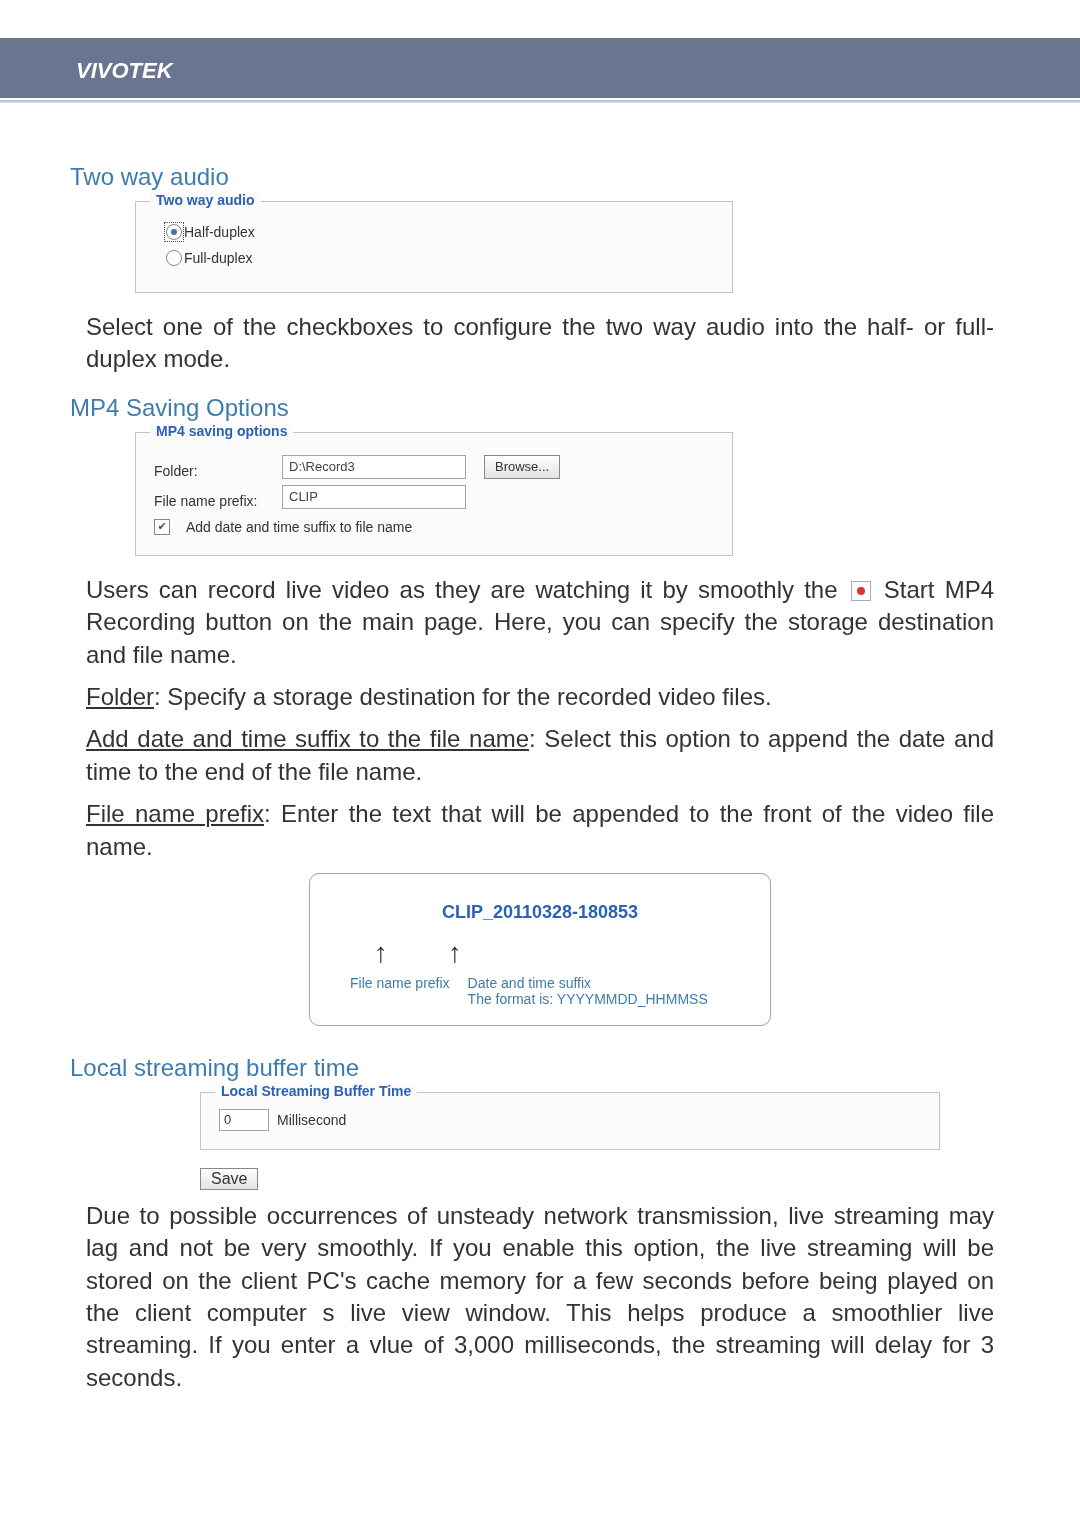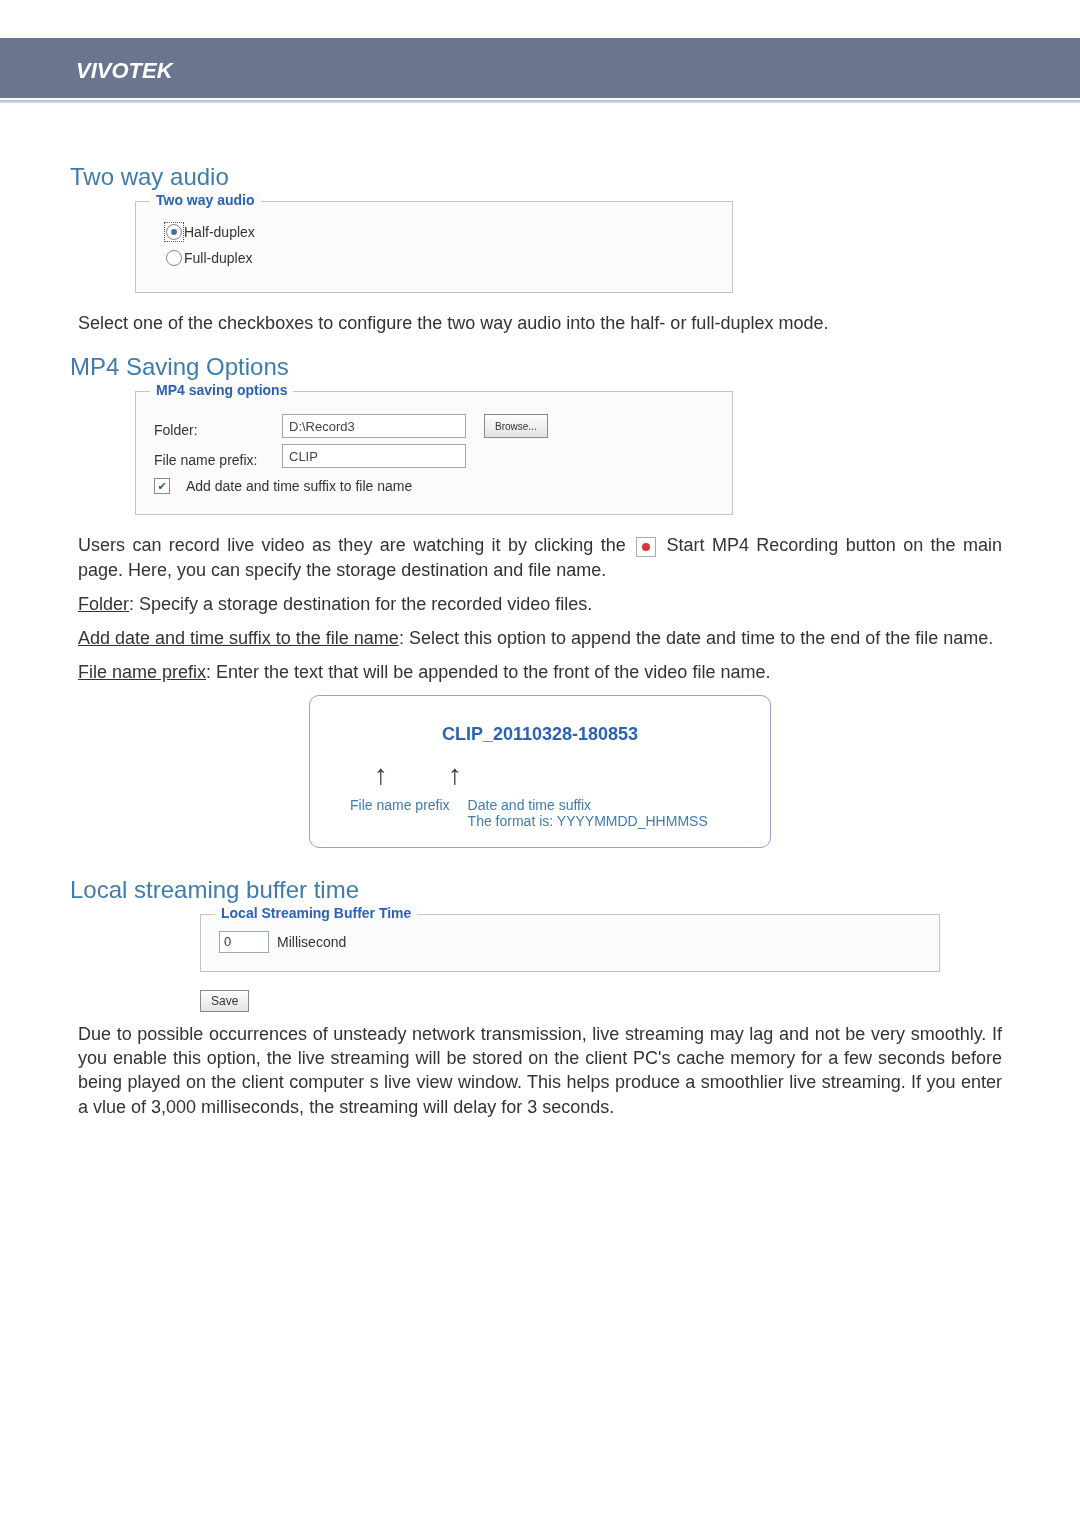"Select one of the checkboxes" .body-text { font-size: 18px -> 24px; margin: 10px 8px -> 10px 16px }
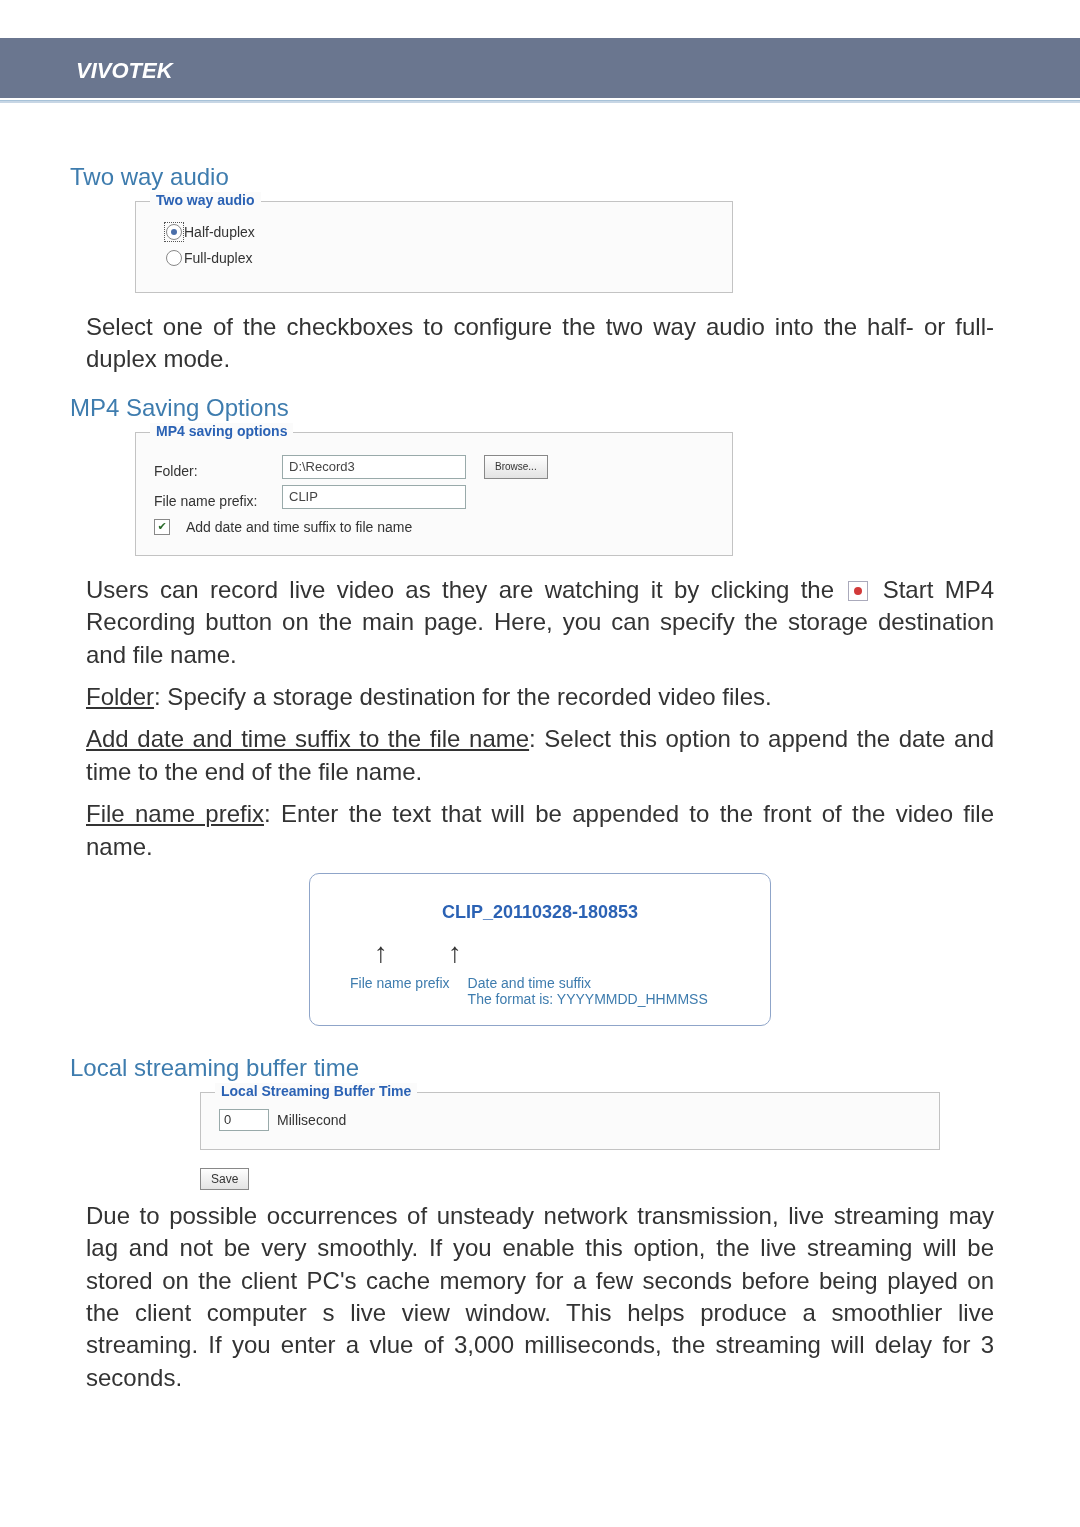"Browse..." .btn { font-size: 10px -> 13px }
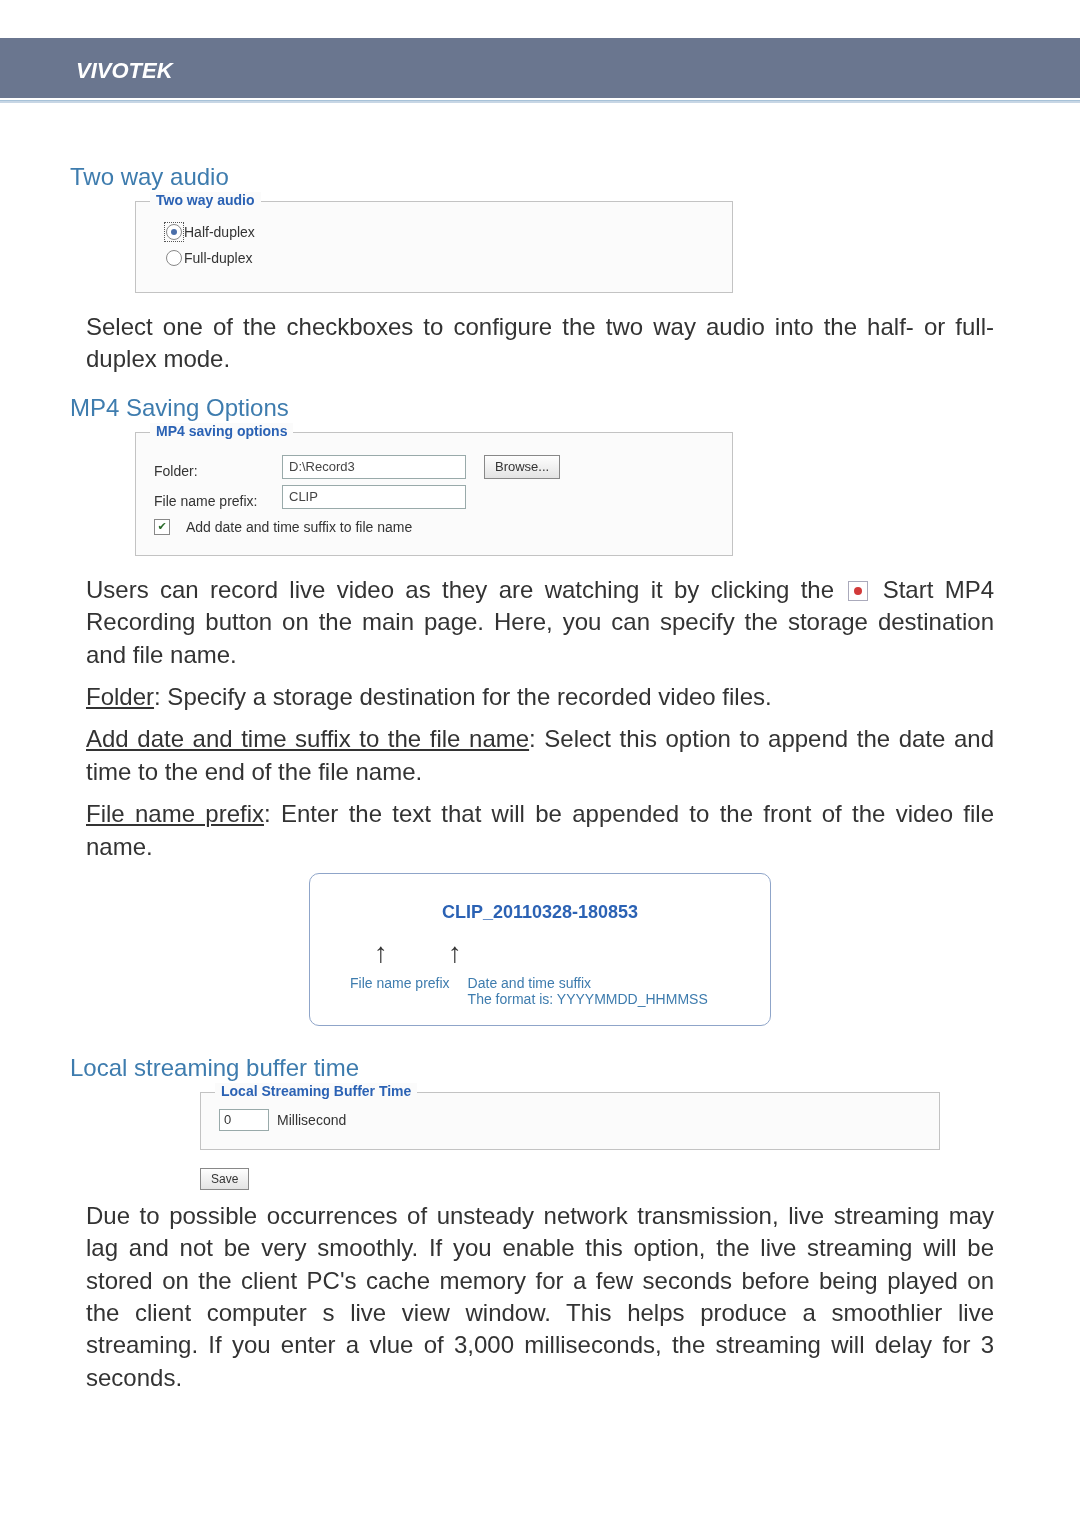"Users can record live video" span { text: clicking -> smoothly }
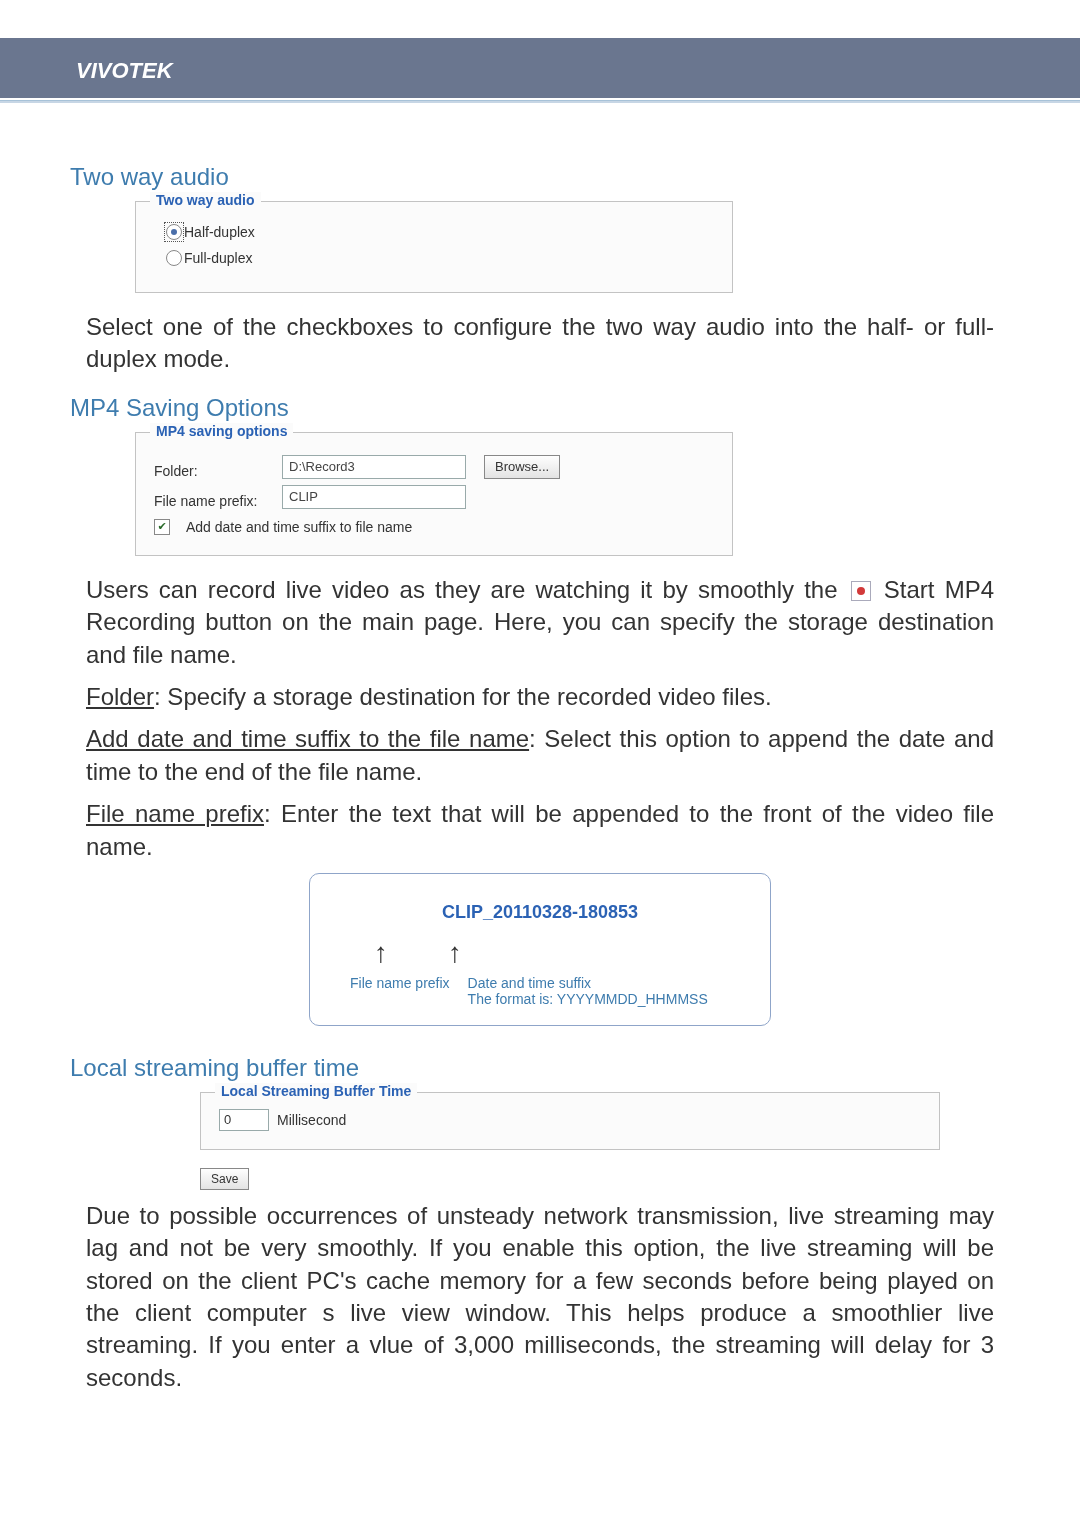"Save" .btn.sm { font-size: 12px -> 16px }
